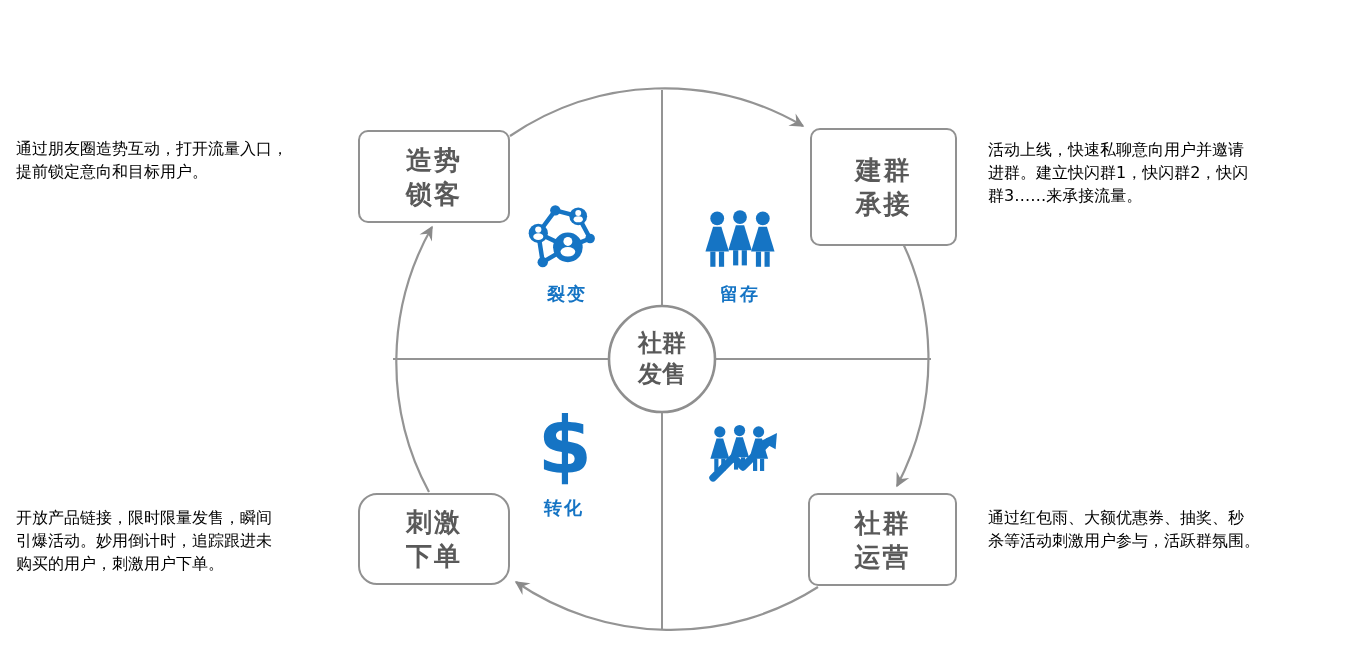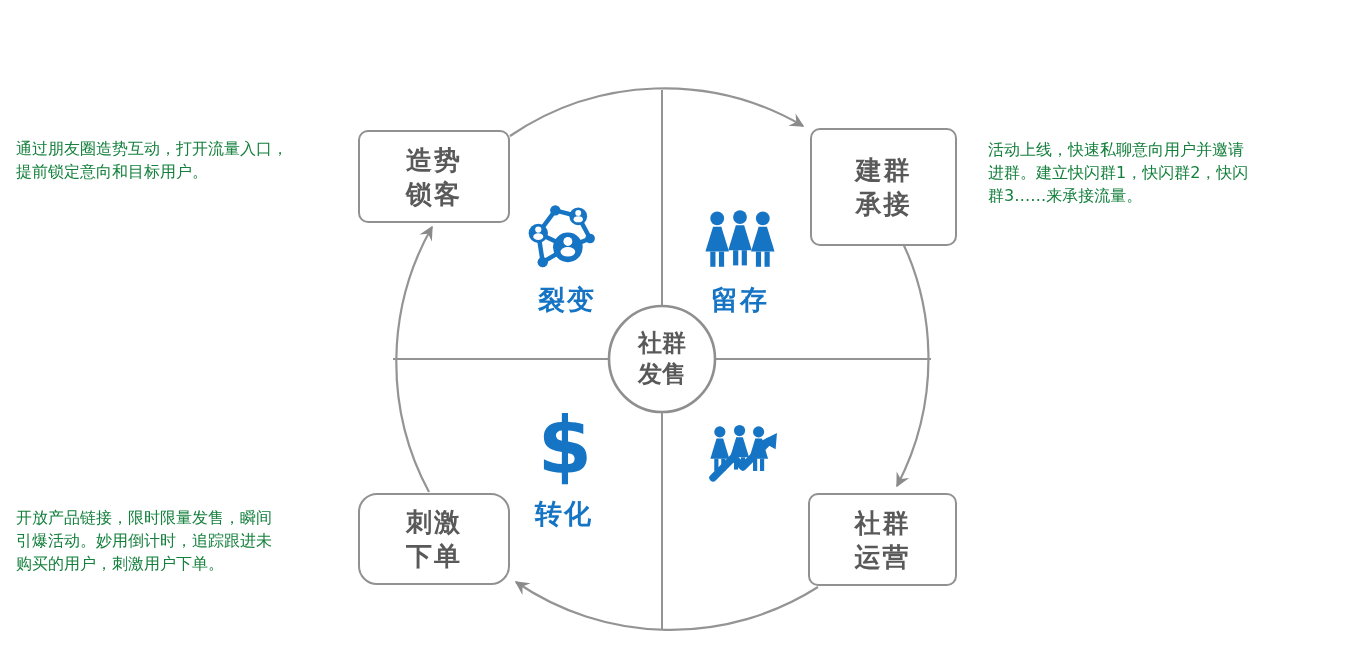"通过朋友圈造势互动，打开流量入口，" .description { color: #15803d -> #000000 }
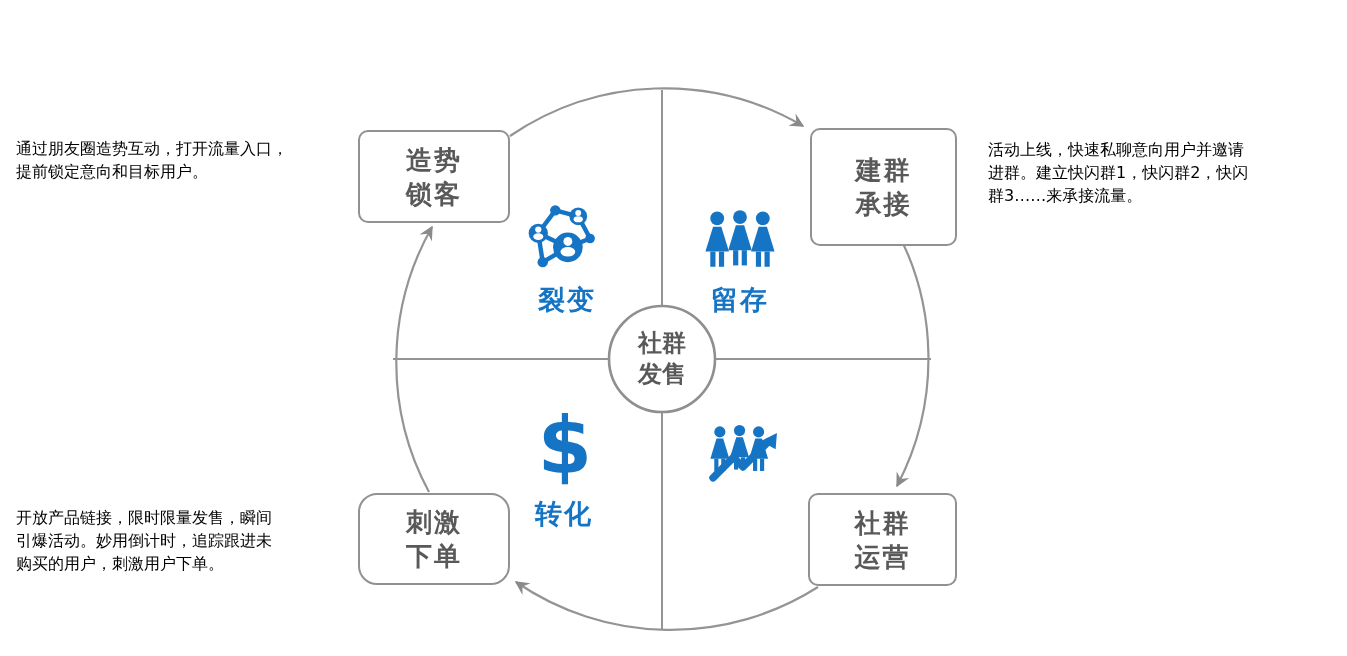"裂变" .quadrant-label { font-size: 27px -> 18px }
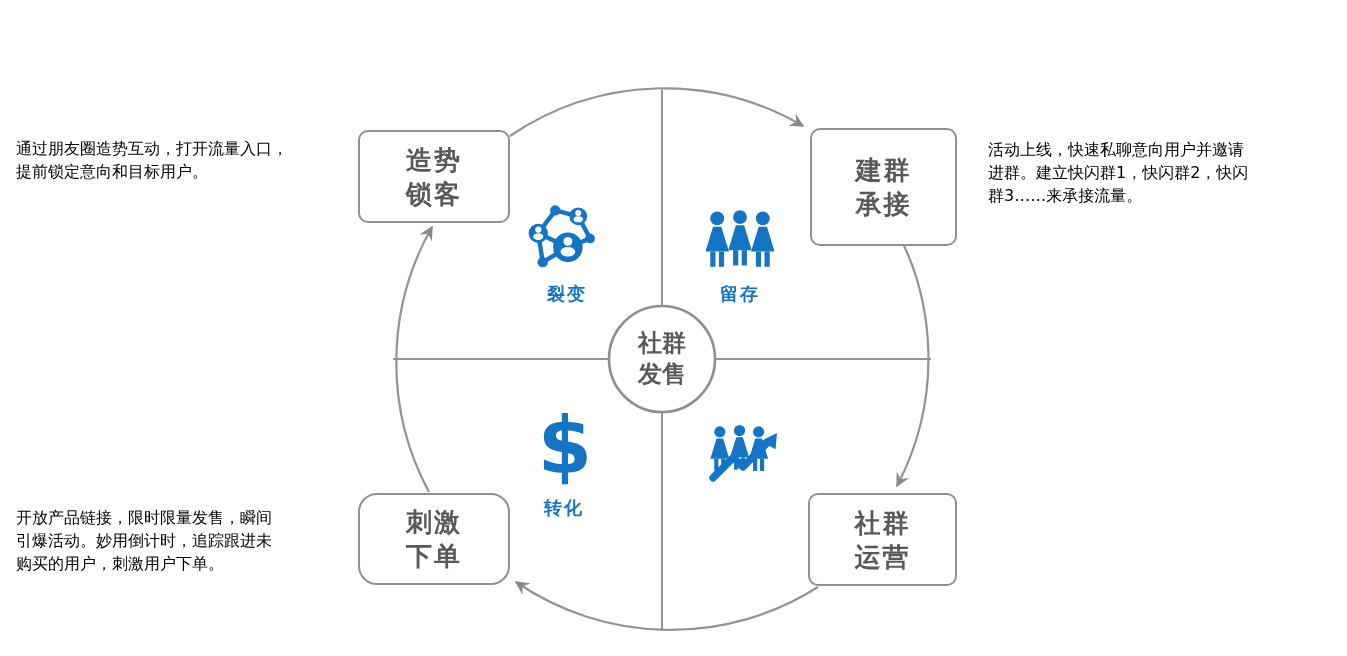"通过红包雨、大额优惠券、抽奖、秒" div.description { html: none -> <div>通过红包雨、大额优惠券、抽奖、秒 杀等活动刺激用户参与，活跃群氛围。</div> }
